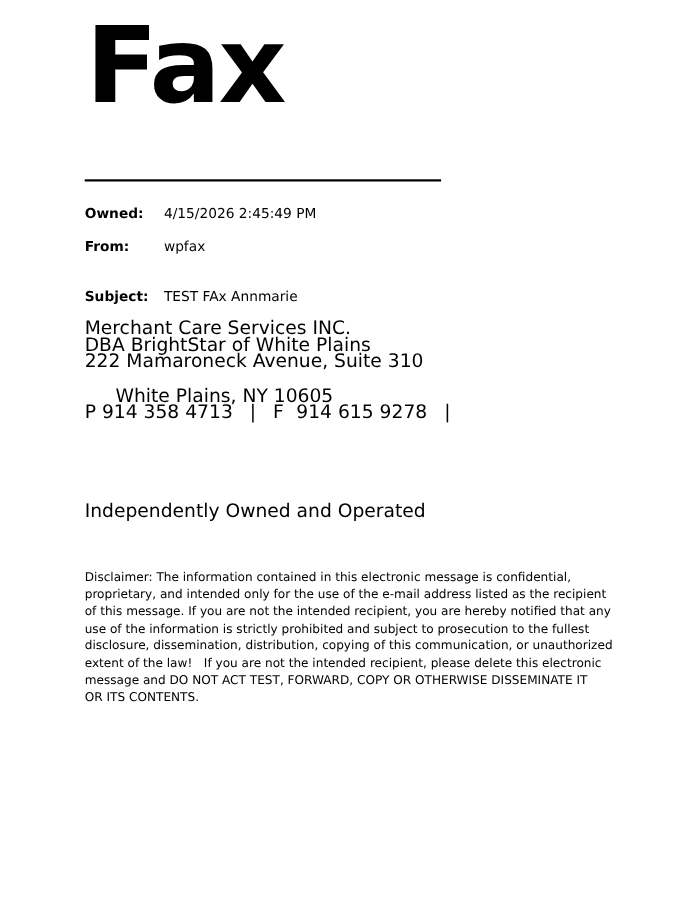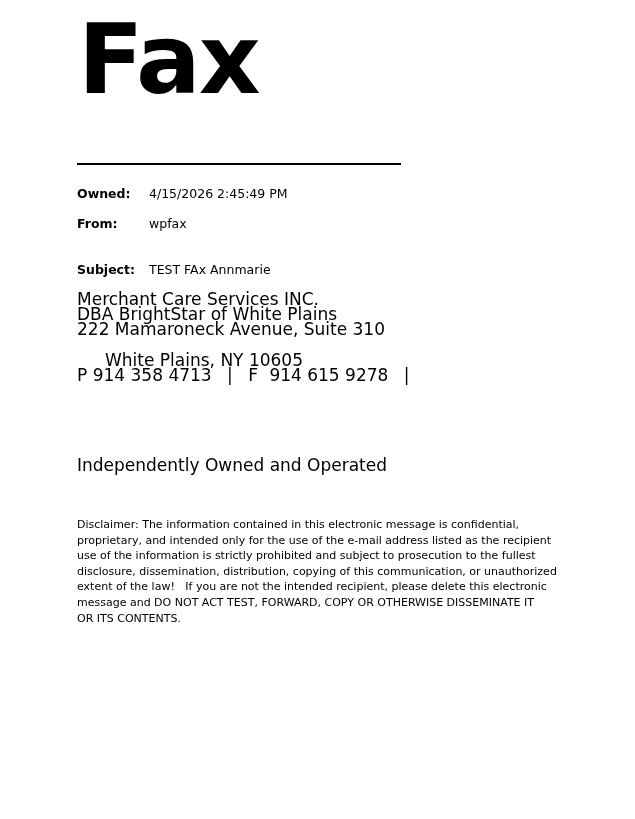"of this message. If you" span.line { html: none -> <span>of this message. If you are not the intended recipient, you are hereby notified that any</span> }
